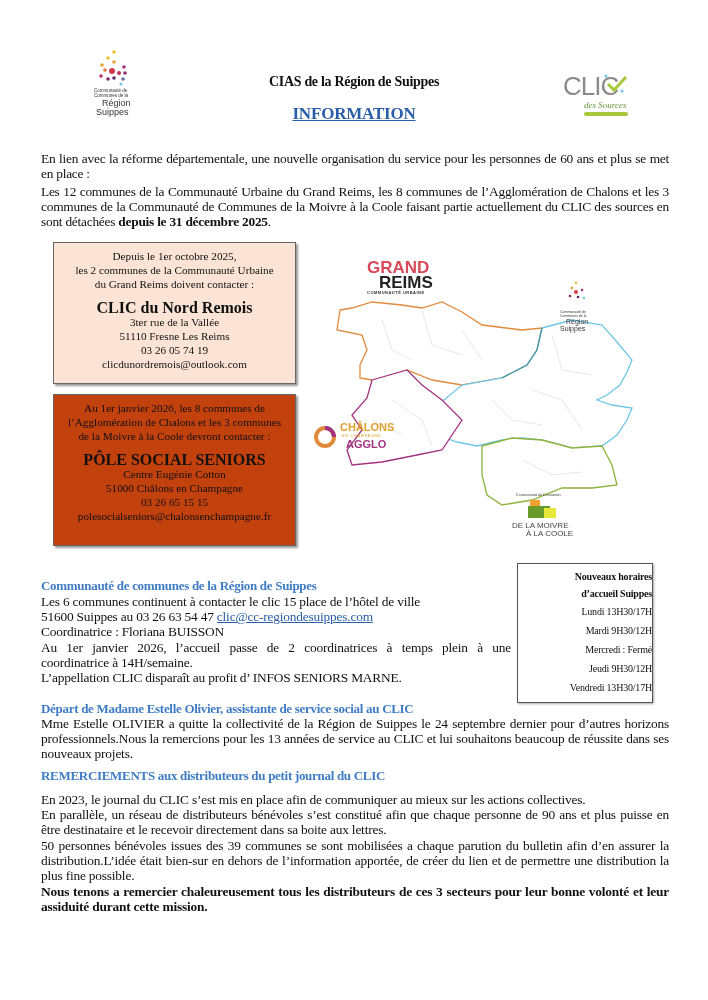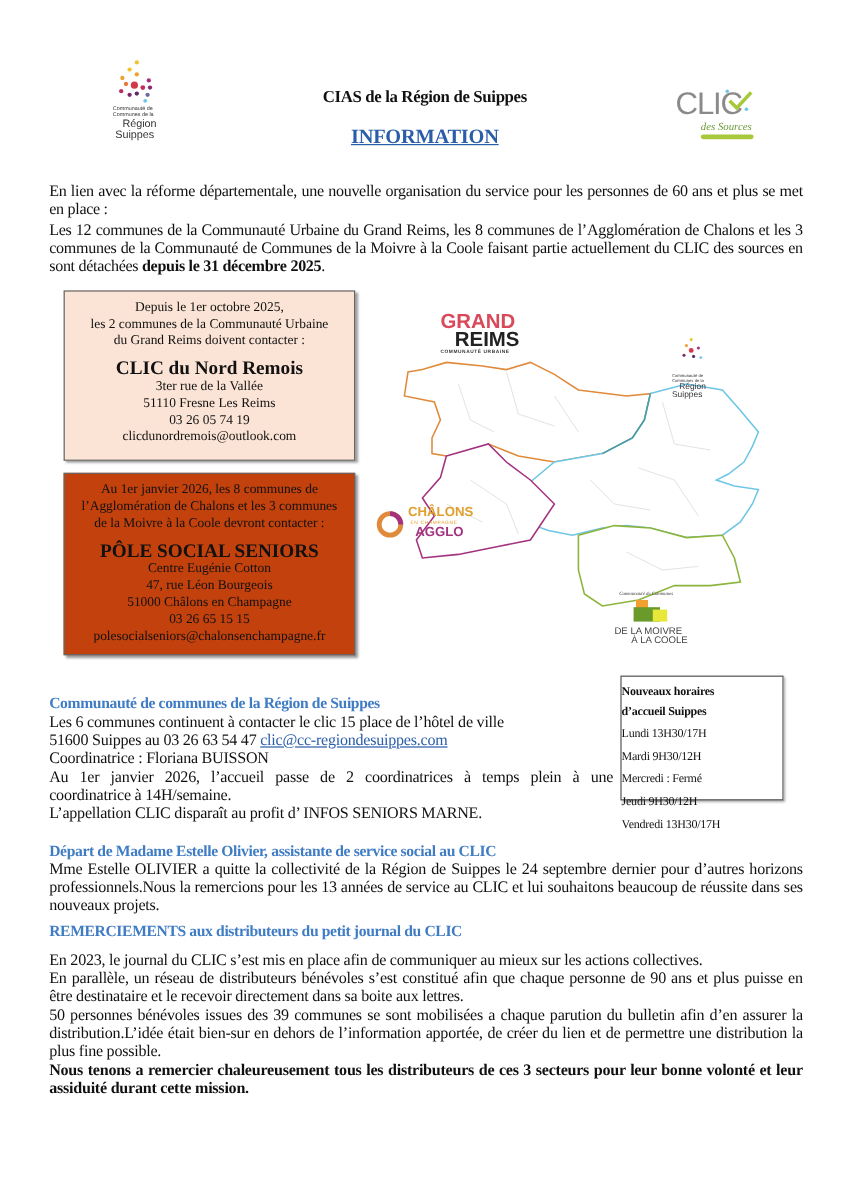"47, rue Léon Bourgeois" div { html: <div>47, rue Léon Bourgeois</div> -> none }
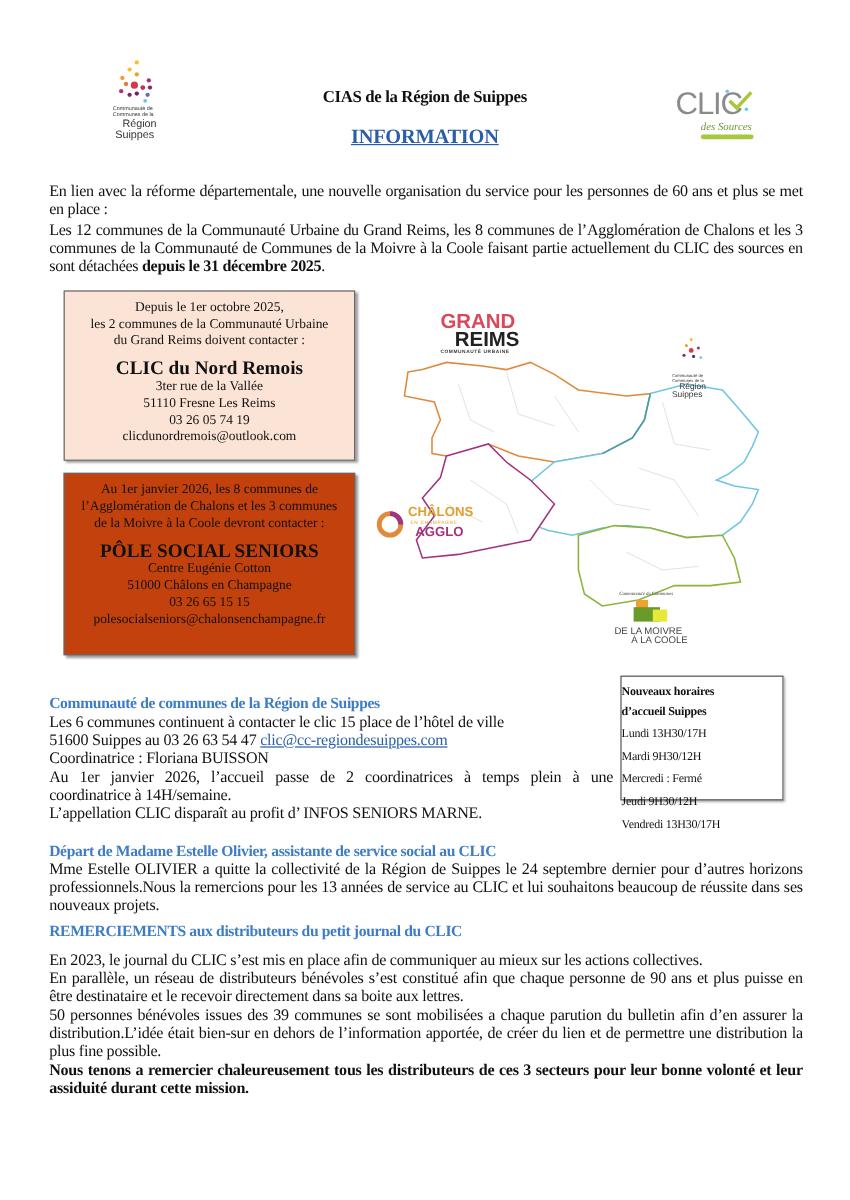"Nouveaux horaires" .hours { height: 104px -> 140px; text-align: left -> right }
